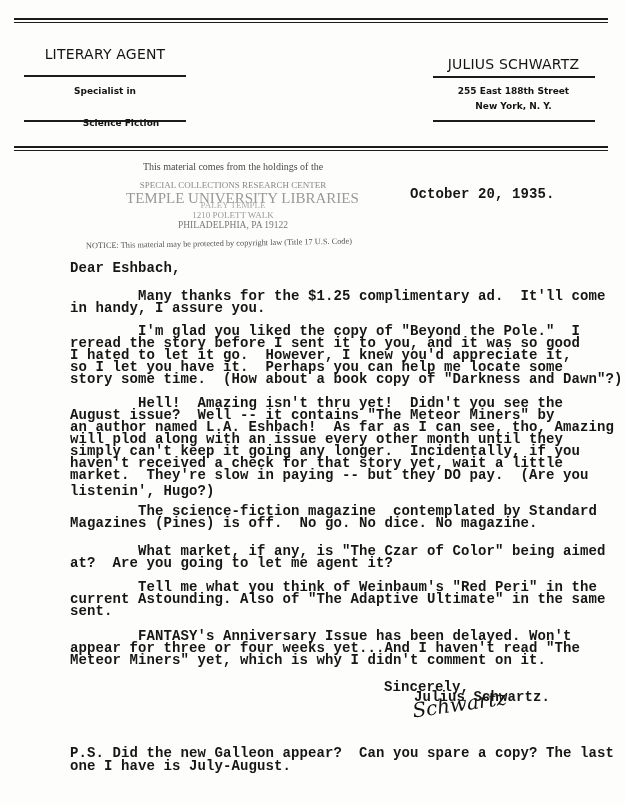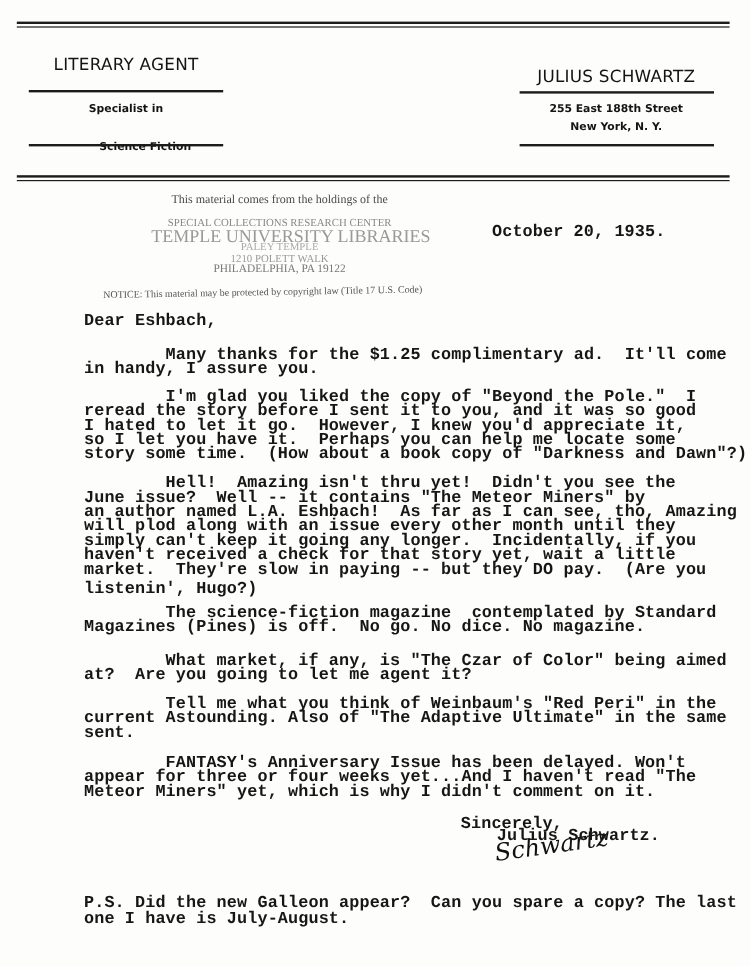"June issue? Well -- it" div.type { text: June -> August }
